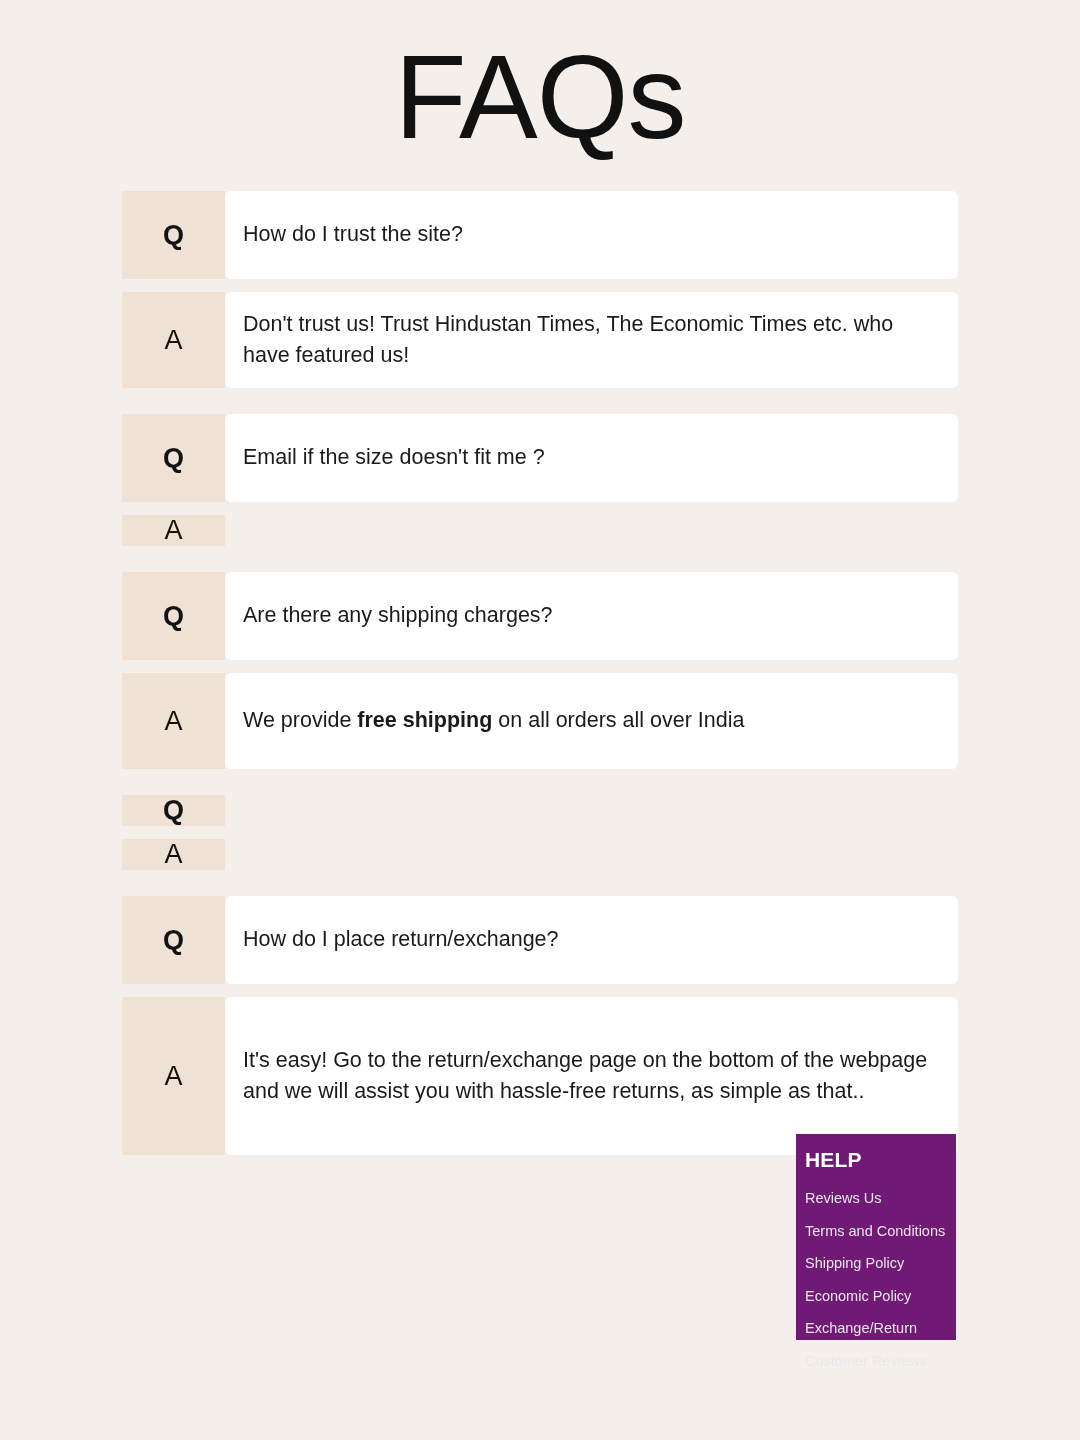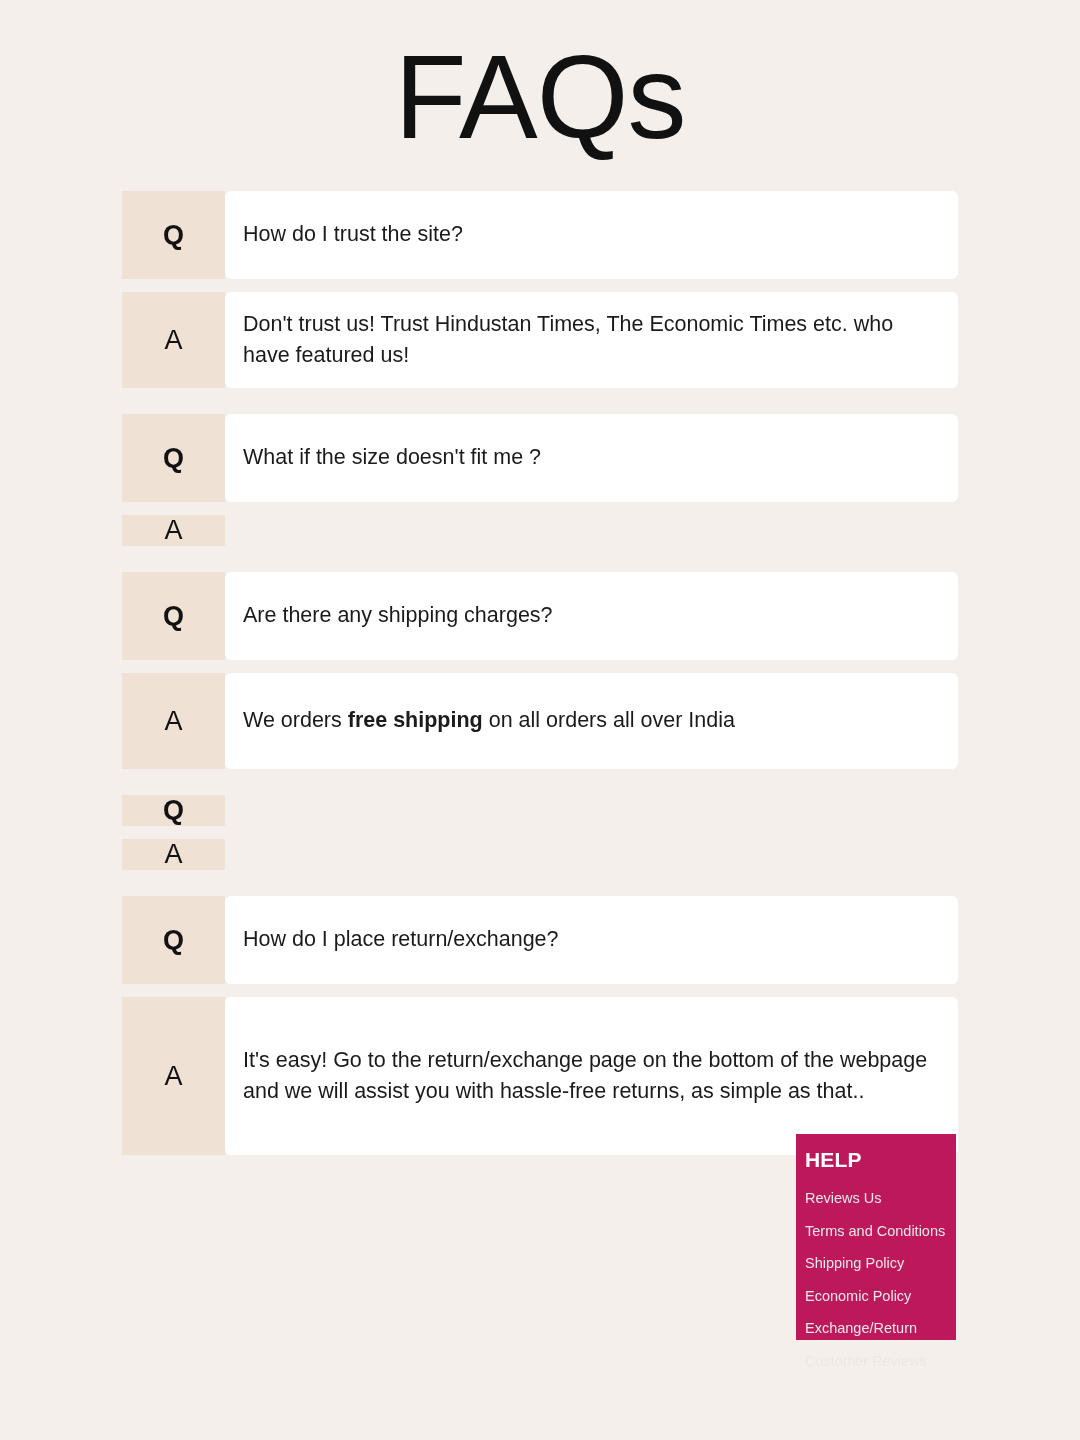"What if the size doesn't" span.text { text: What -> Email }
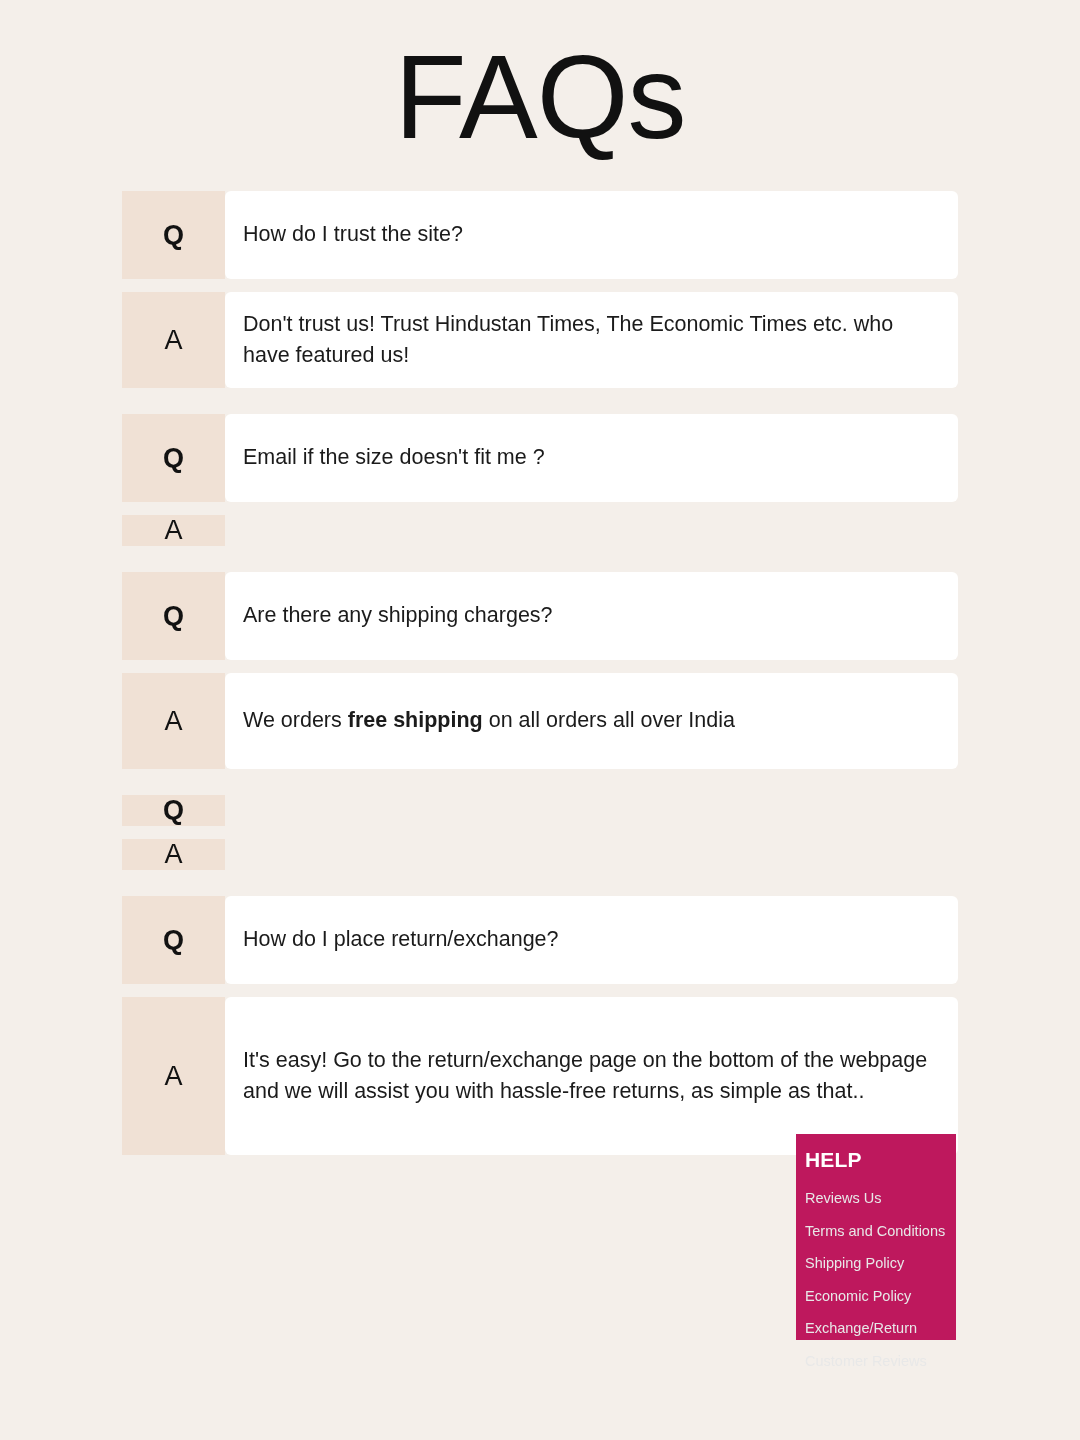"We orders" span { text: orders -> provide }
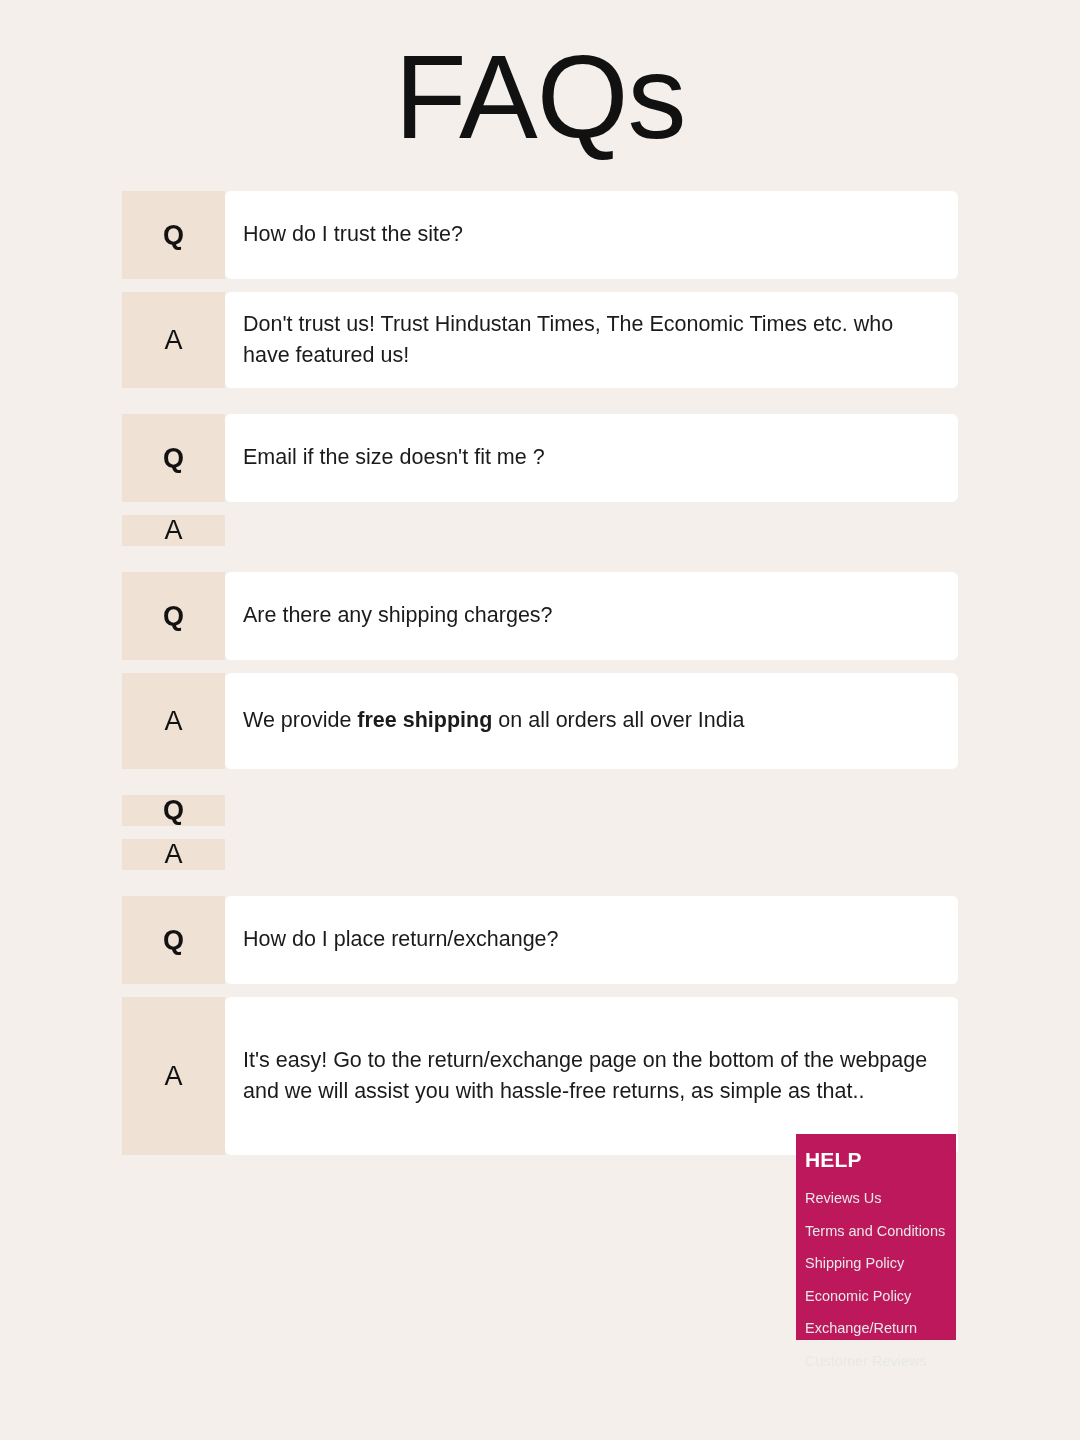"HELP" .help-panel { background: #be185d -> #701a75 }
